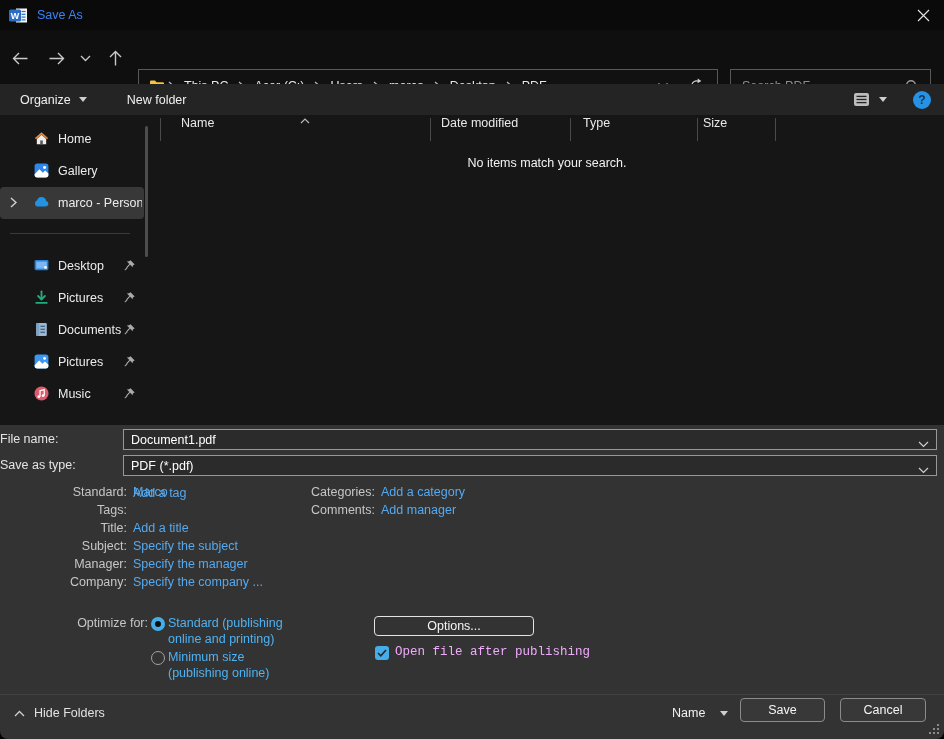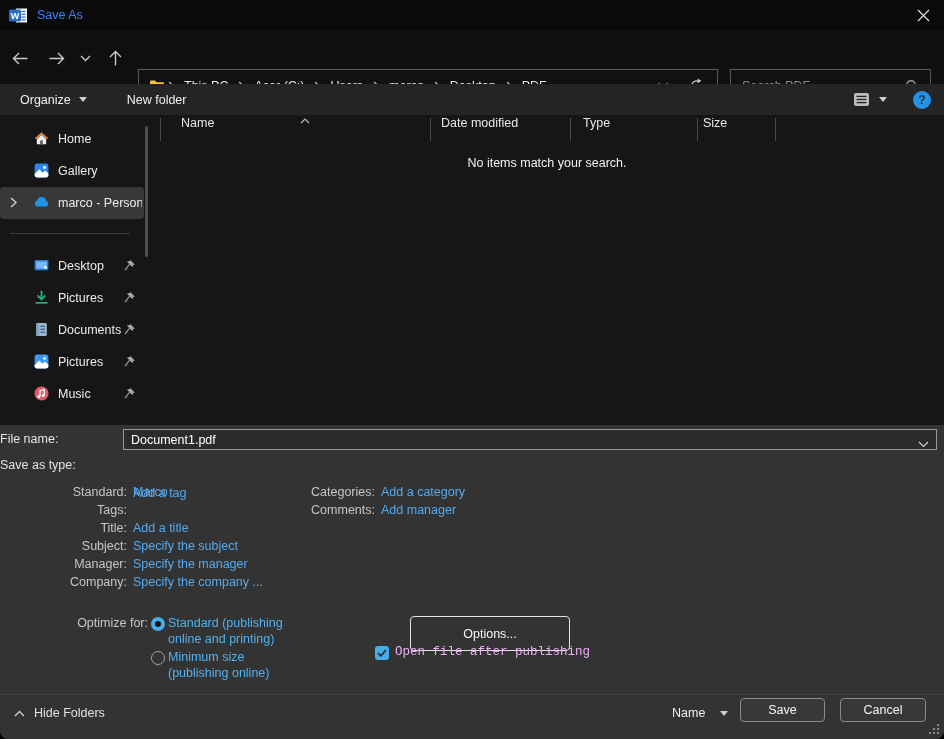"PDF (*.pdf)" div.combo { html: none -> <div> <span>PDF (*.pdf)</span> <span><svg> <path></path> </svg></span> </div> }
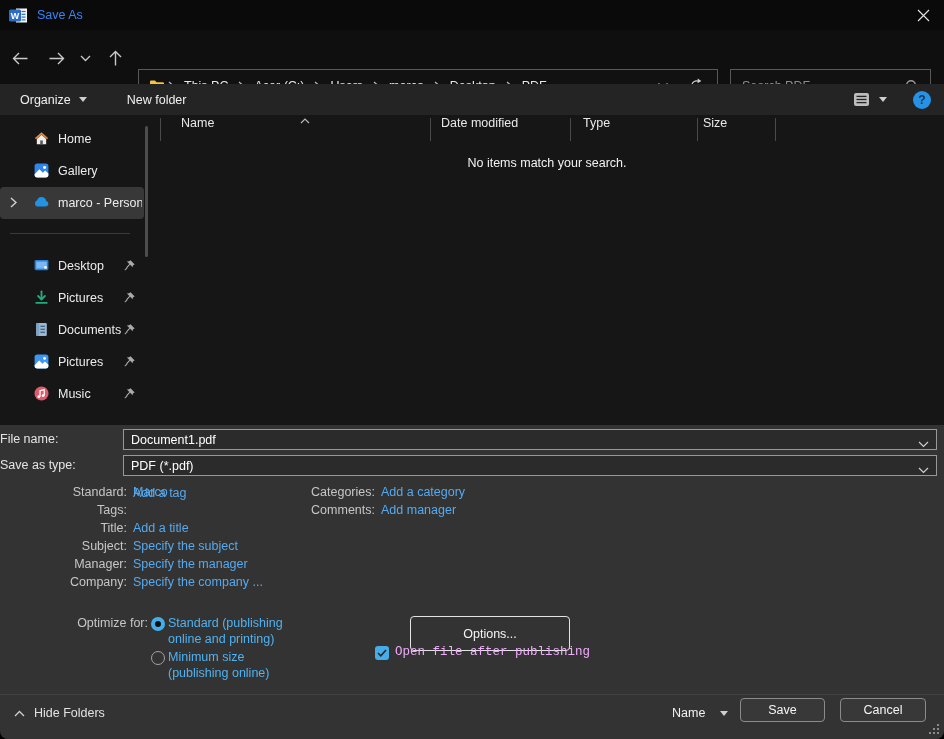"Options..." .options-btn { height: 35px -> 20px; margin-left: 36px -> none }
